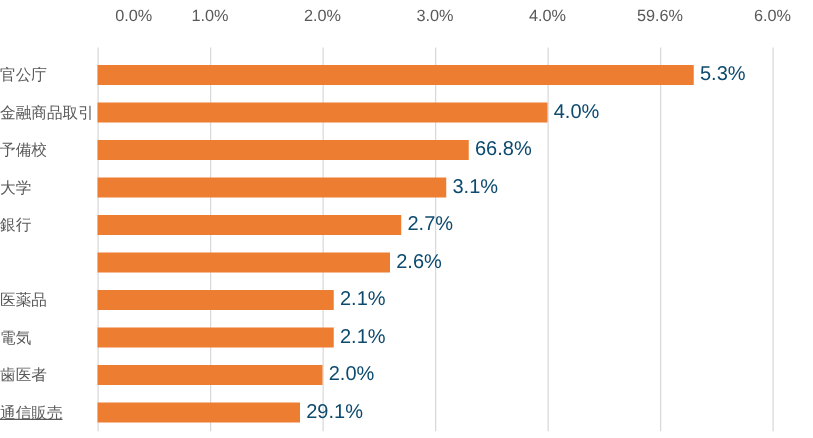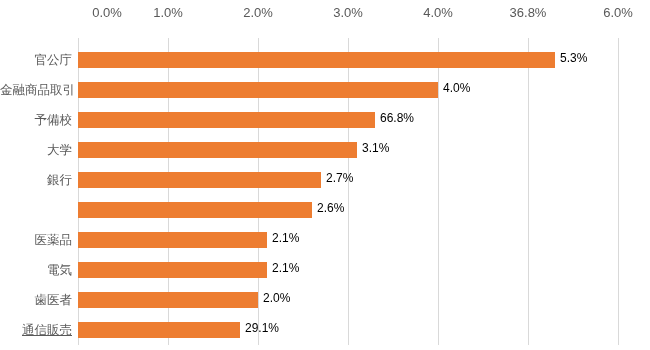"36.8%" div.x-tick-label { text: 36.8% -> 59.6% }
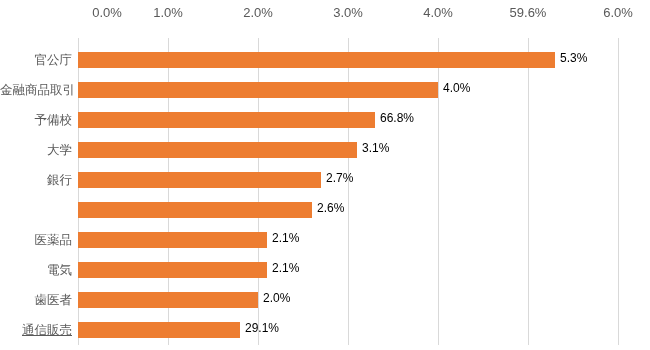"官公庁" .category-label { text-align: right -> left }
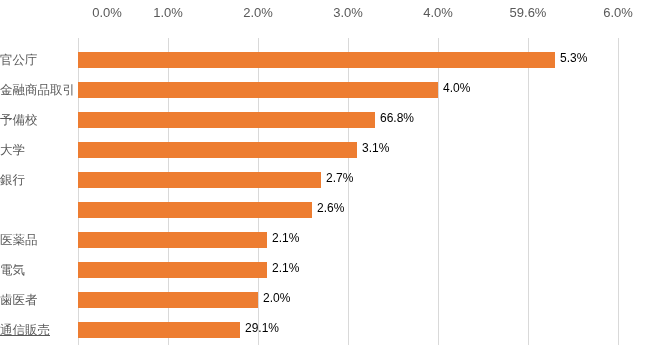"5.3%" .bar-value { color: #000000 -> #0c4a6e; font-size: 12px -> 16px }
